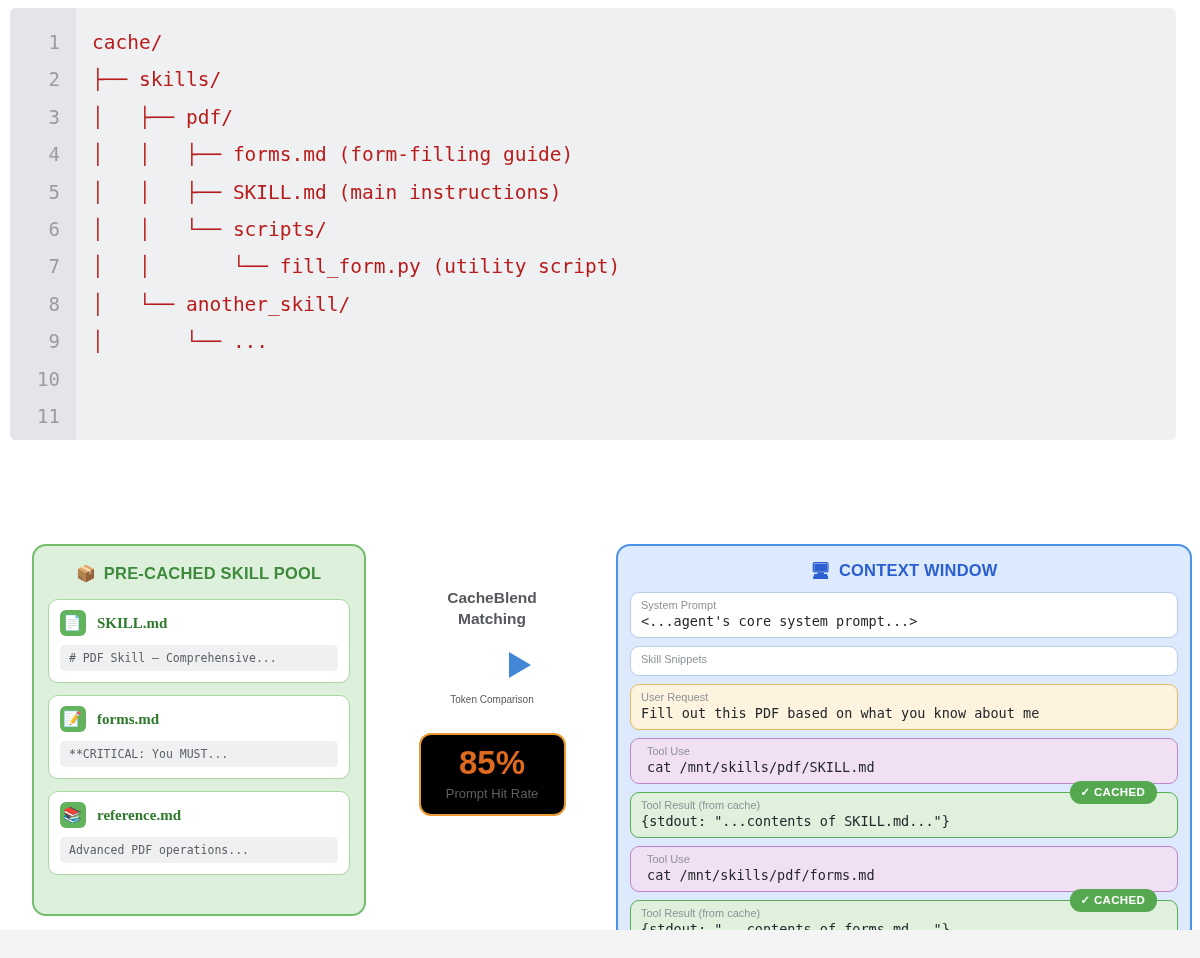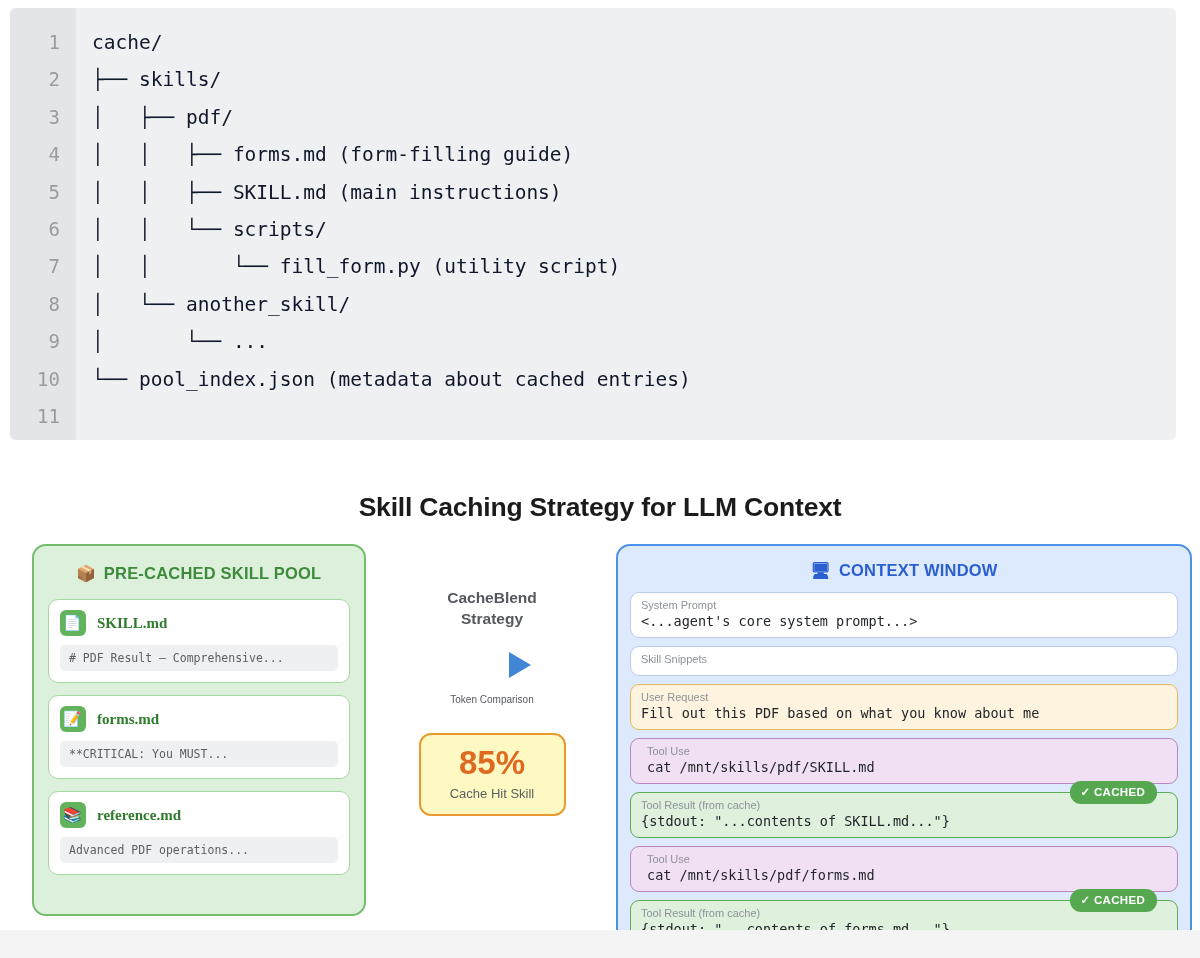"cache/" .code-area .cl { color: #0f172a -> #b91c1c }
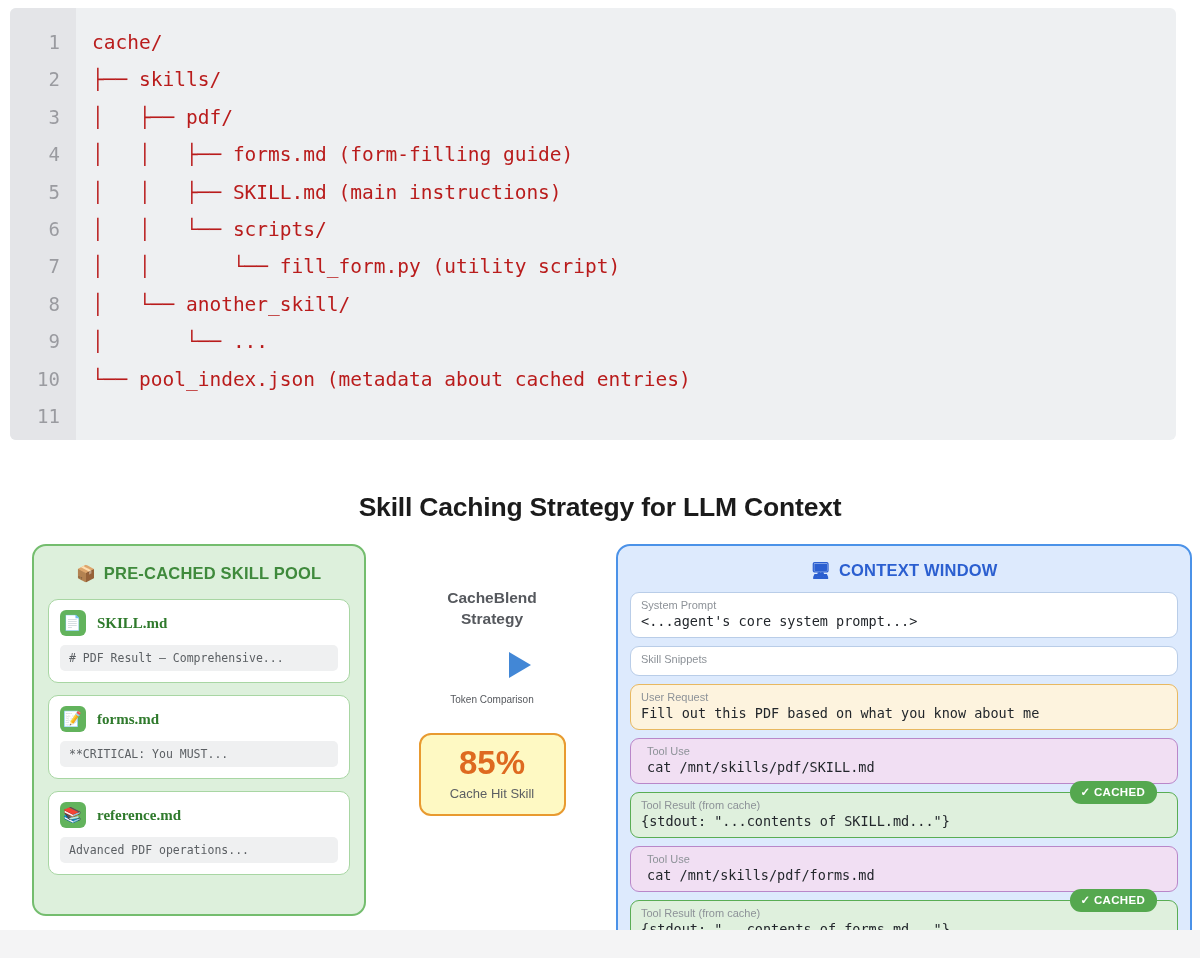"└── pool_index.json (metadata about" div.cl { html: <div>└── pool_index.json (metadata about cached entries)</div> -> none }
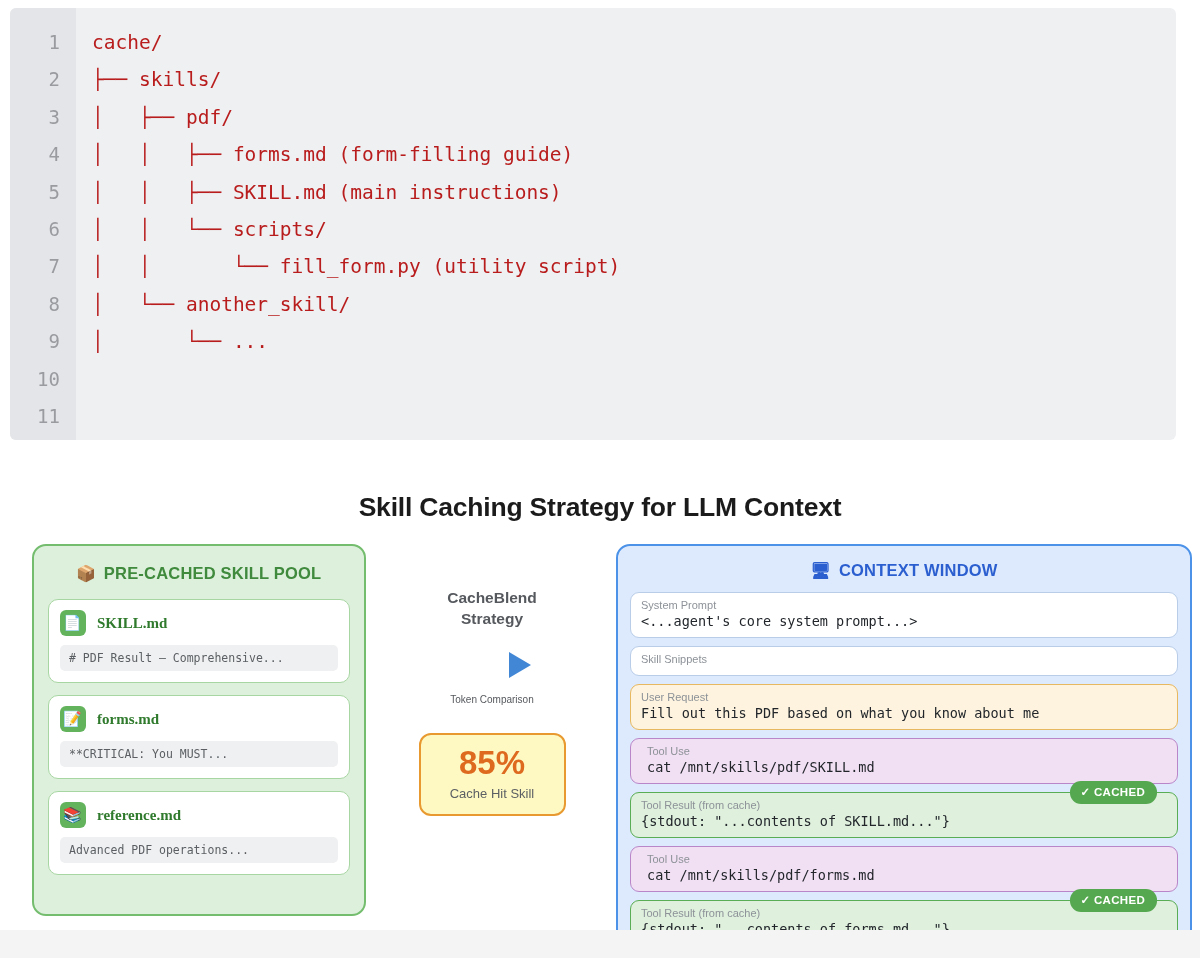"Skill Caching Strategy for LLM" div.diagram-title { html: <div>Skill Caching Strategy for LLM Context</div> -> none }
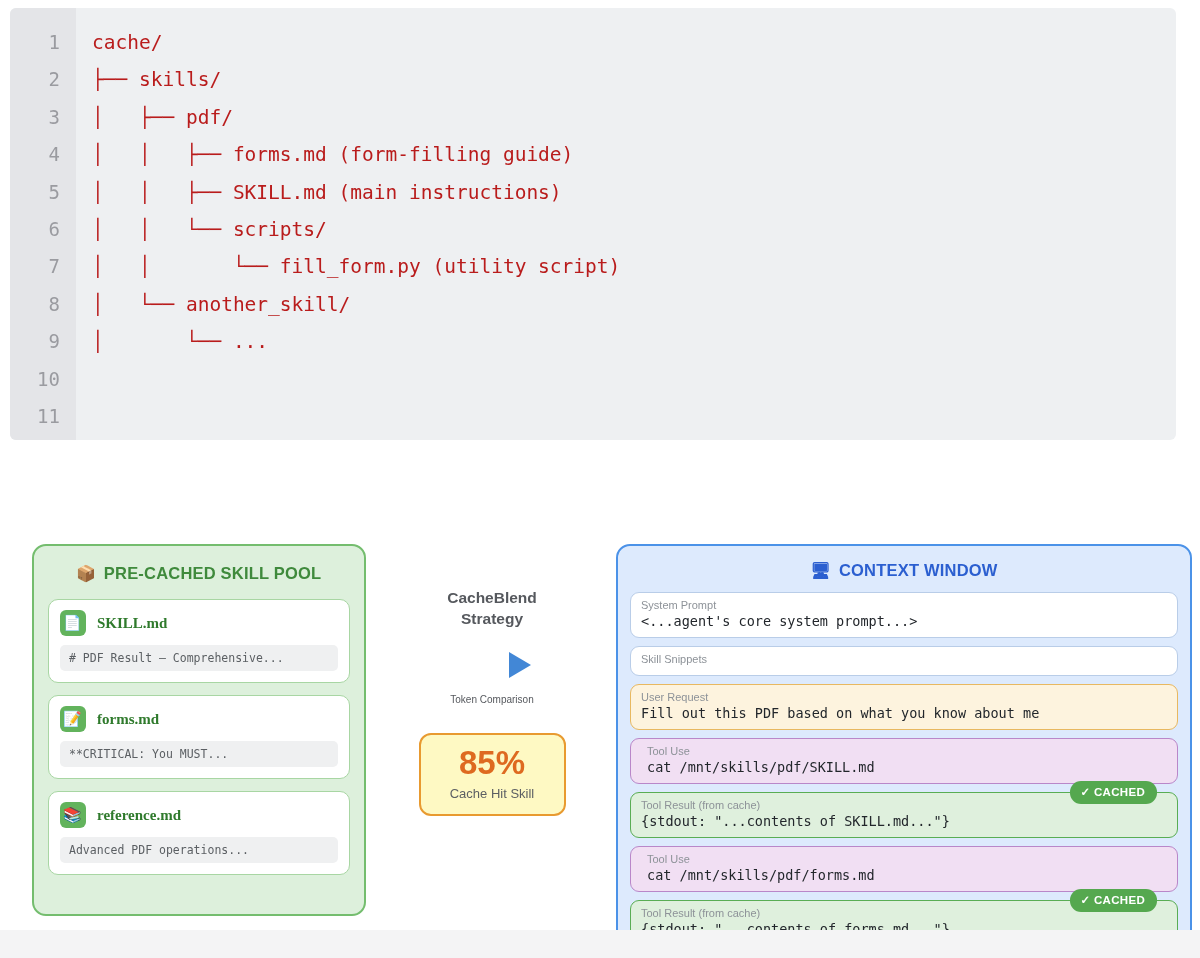"Strategy" div { text: Strategy -> Matching }
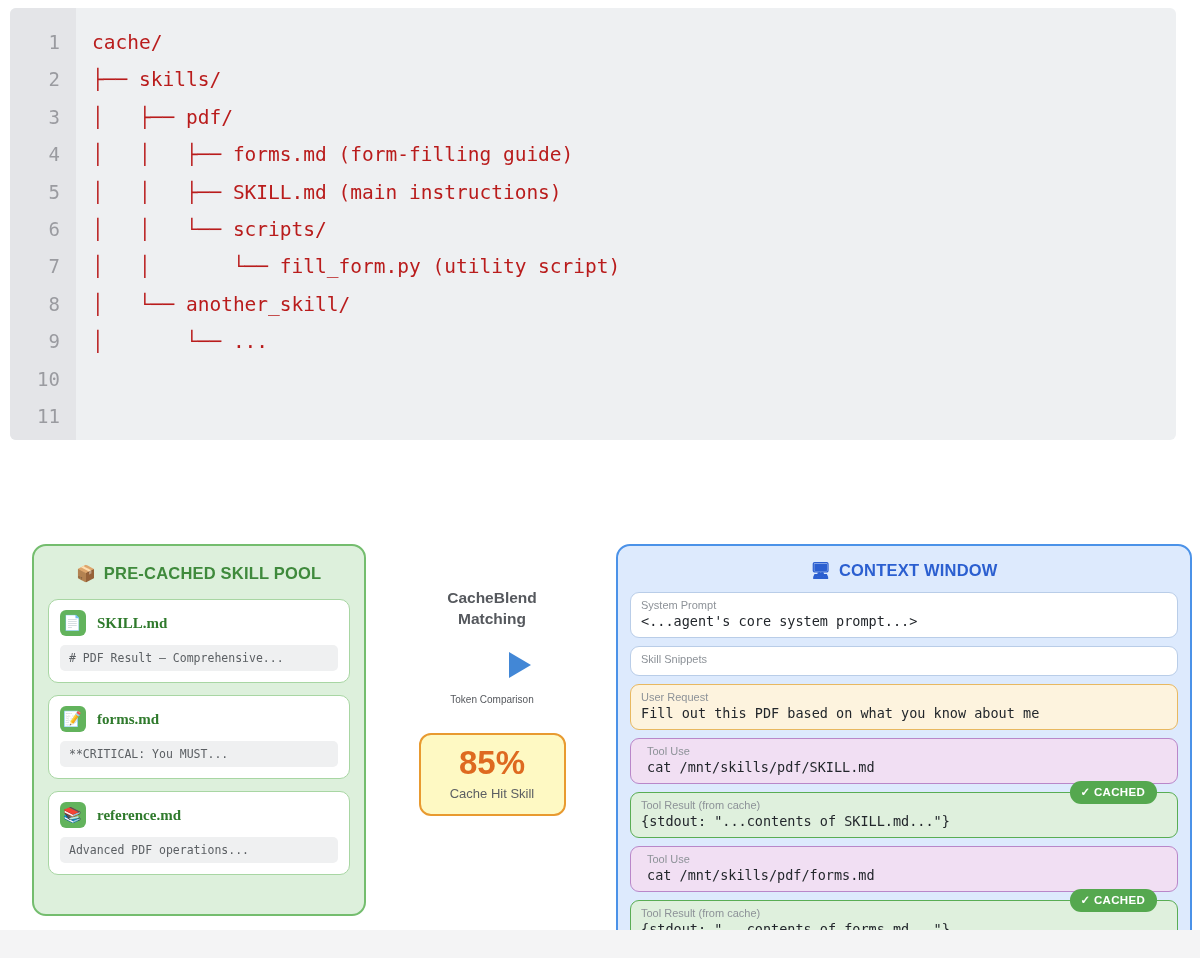"# PDF Result – Comprehensive..." div.skill-preview { text: Result -> Skill }
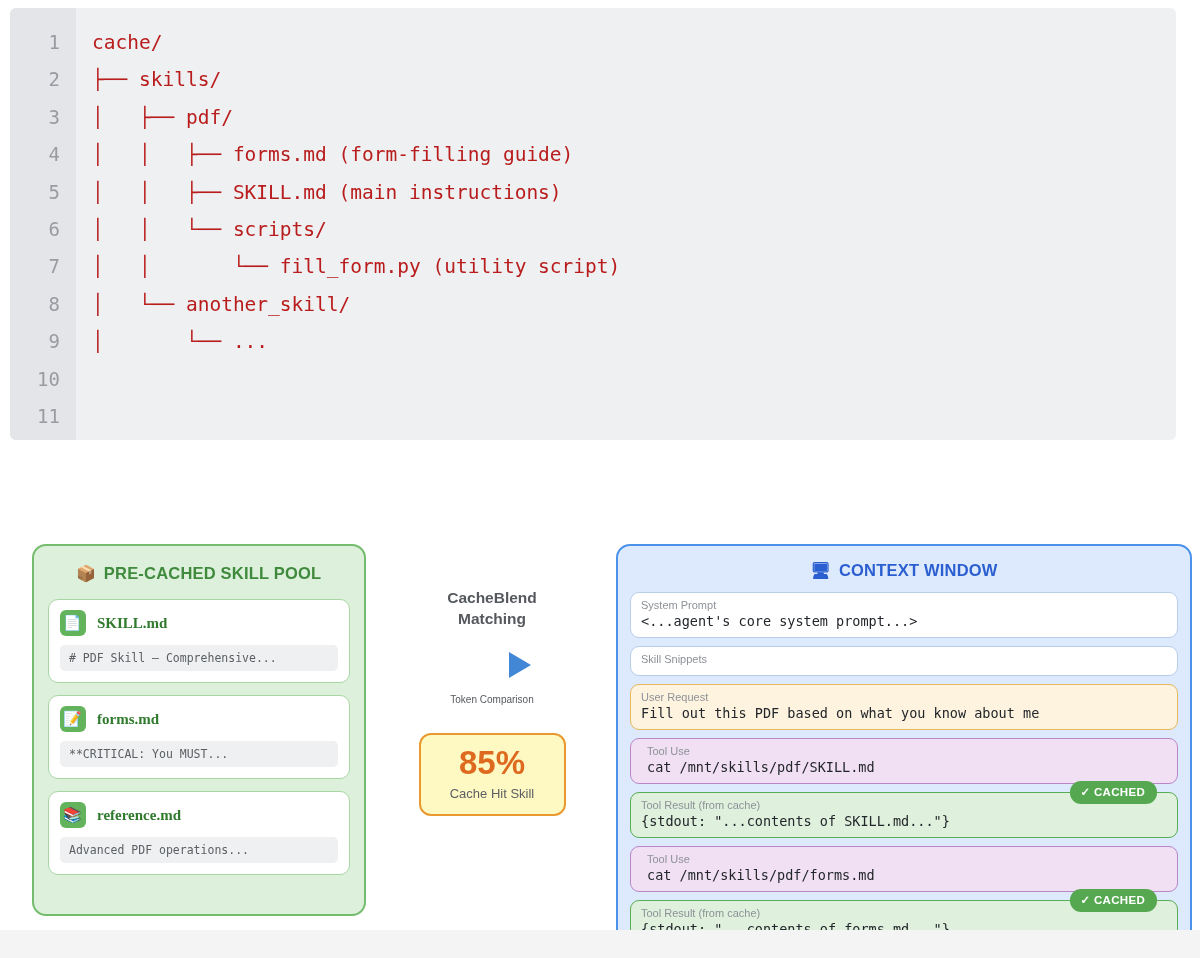"85%" .hit-badge { background: #fef9c3 -> #000000 }
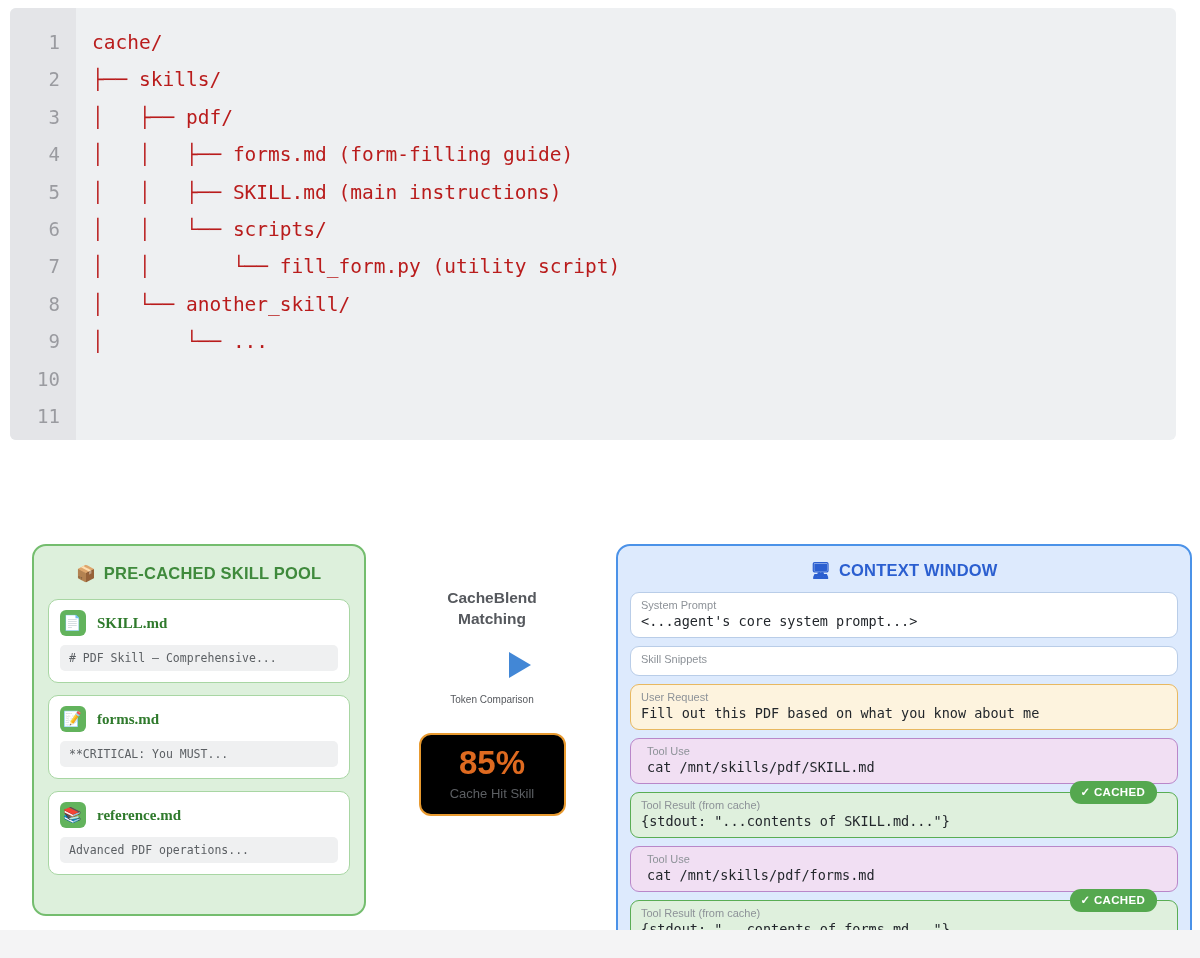"Cache Hit Skill" div.hit-label { text: Cache Hit Skill -> Prompt Hit Rate }
